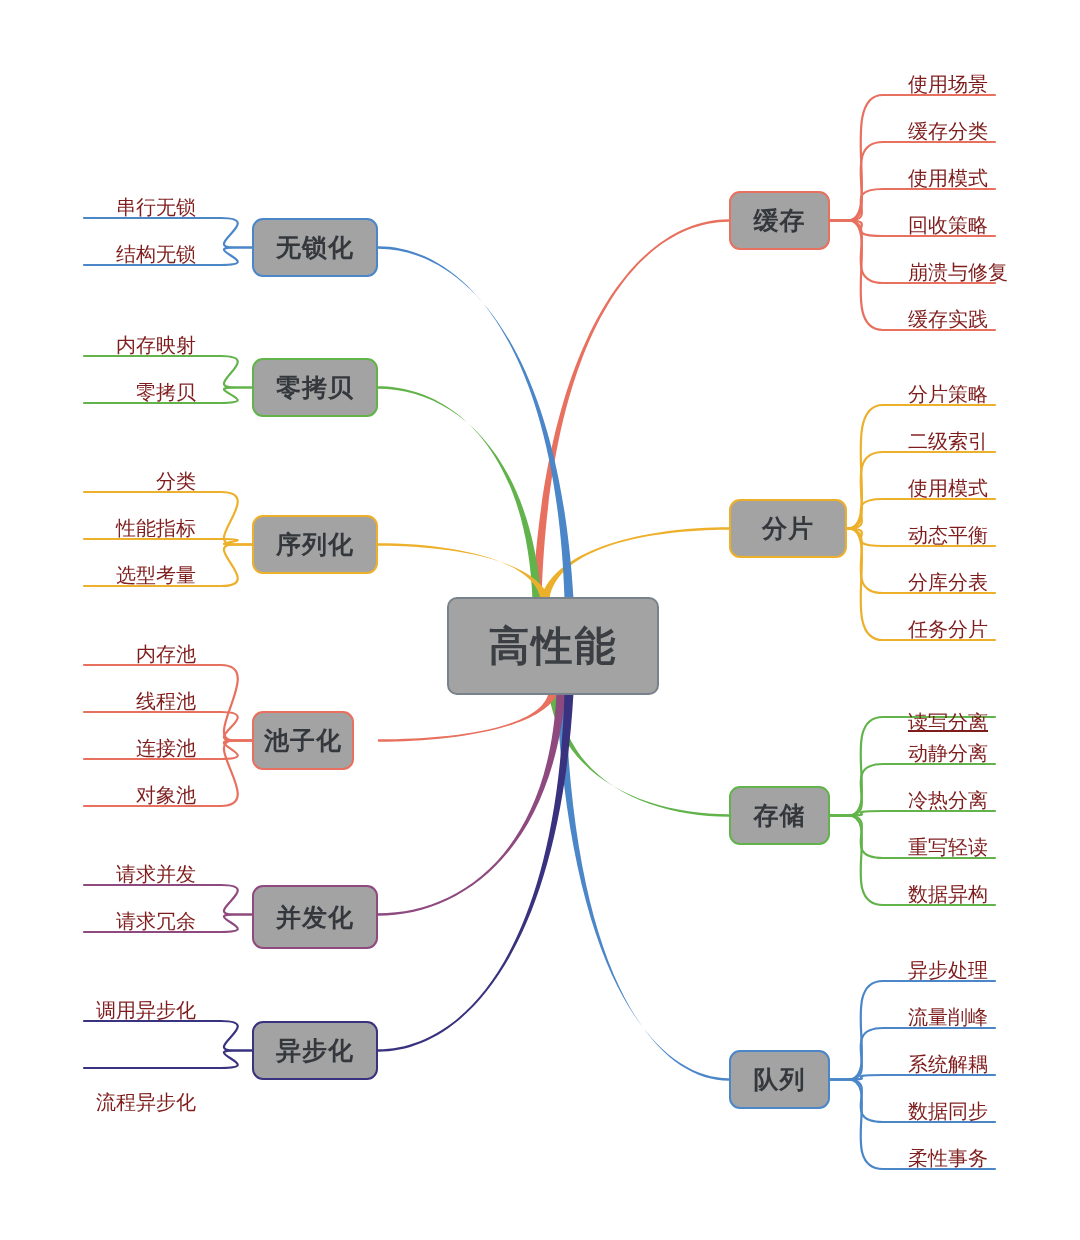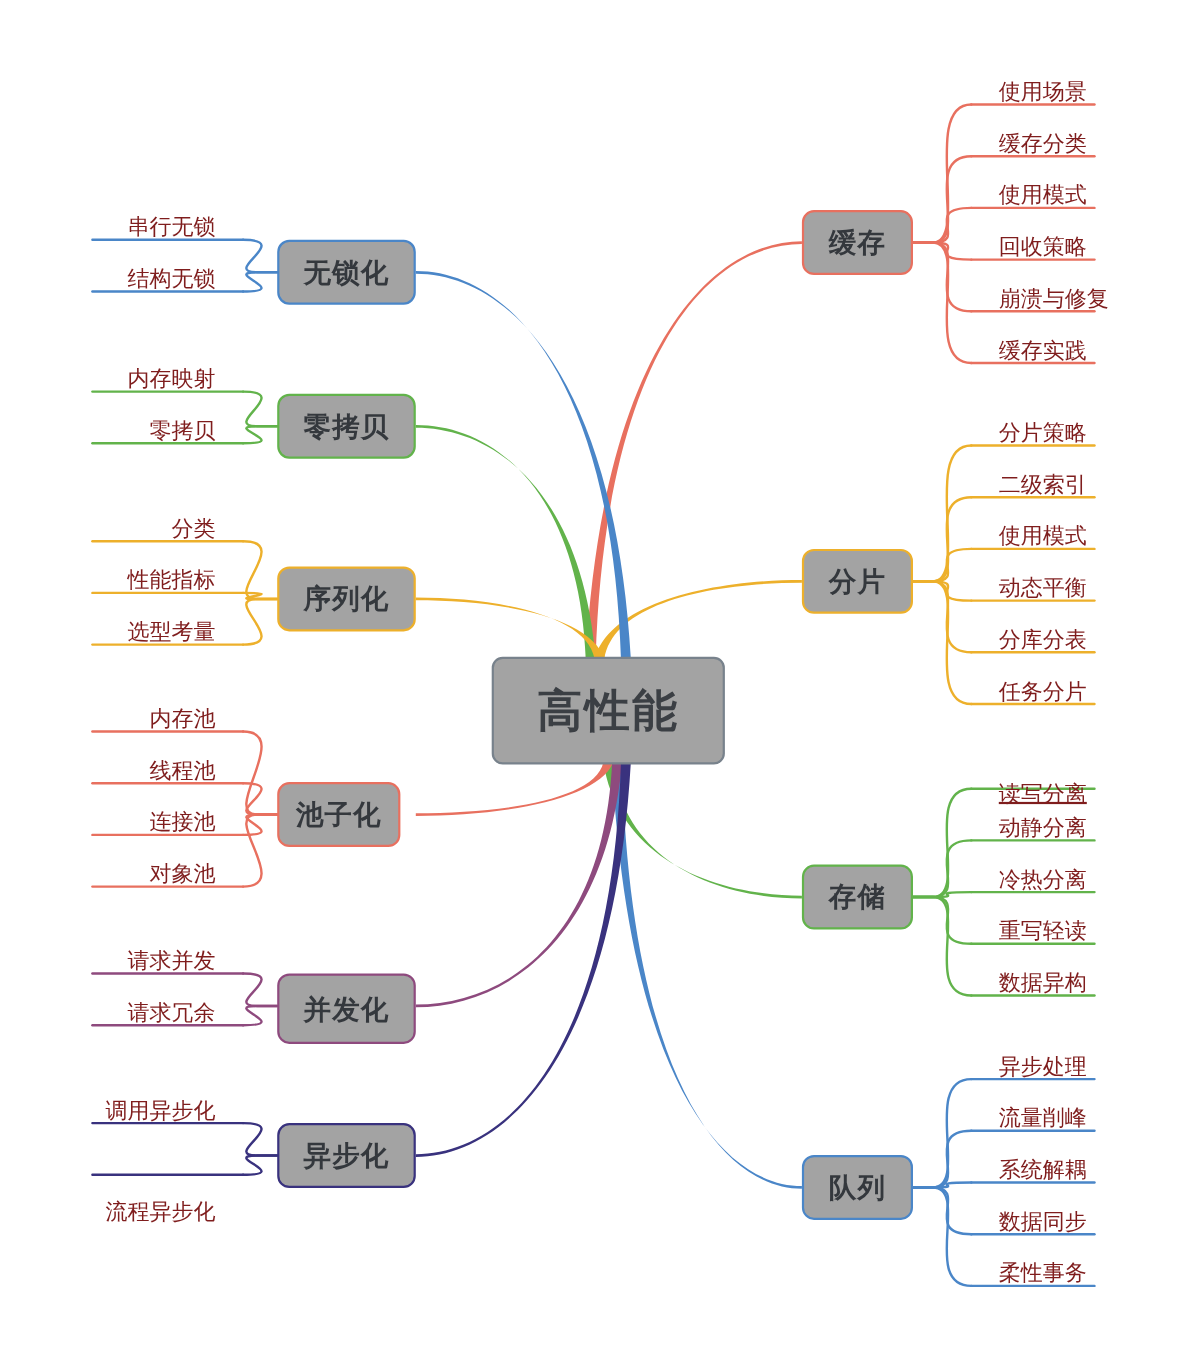"分片" div.node { width: 101px -> 118px }
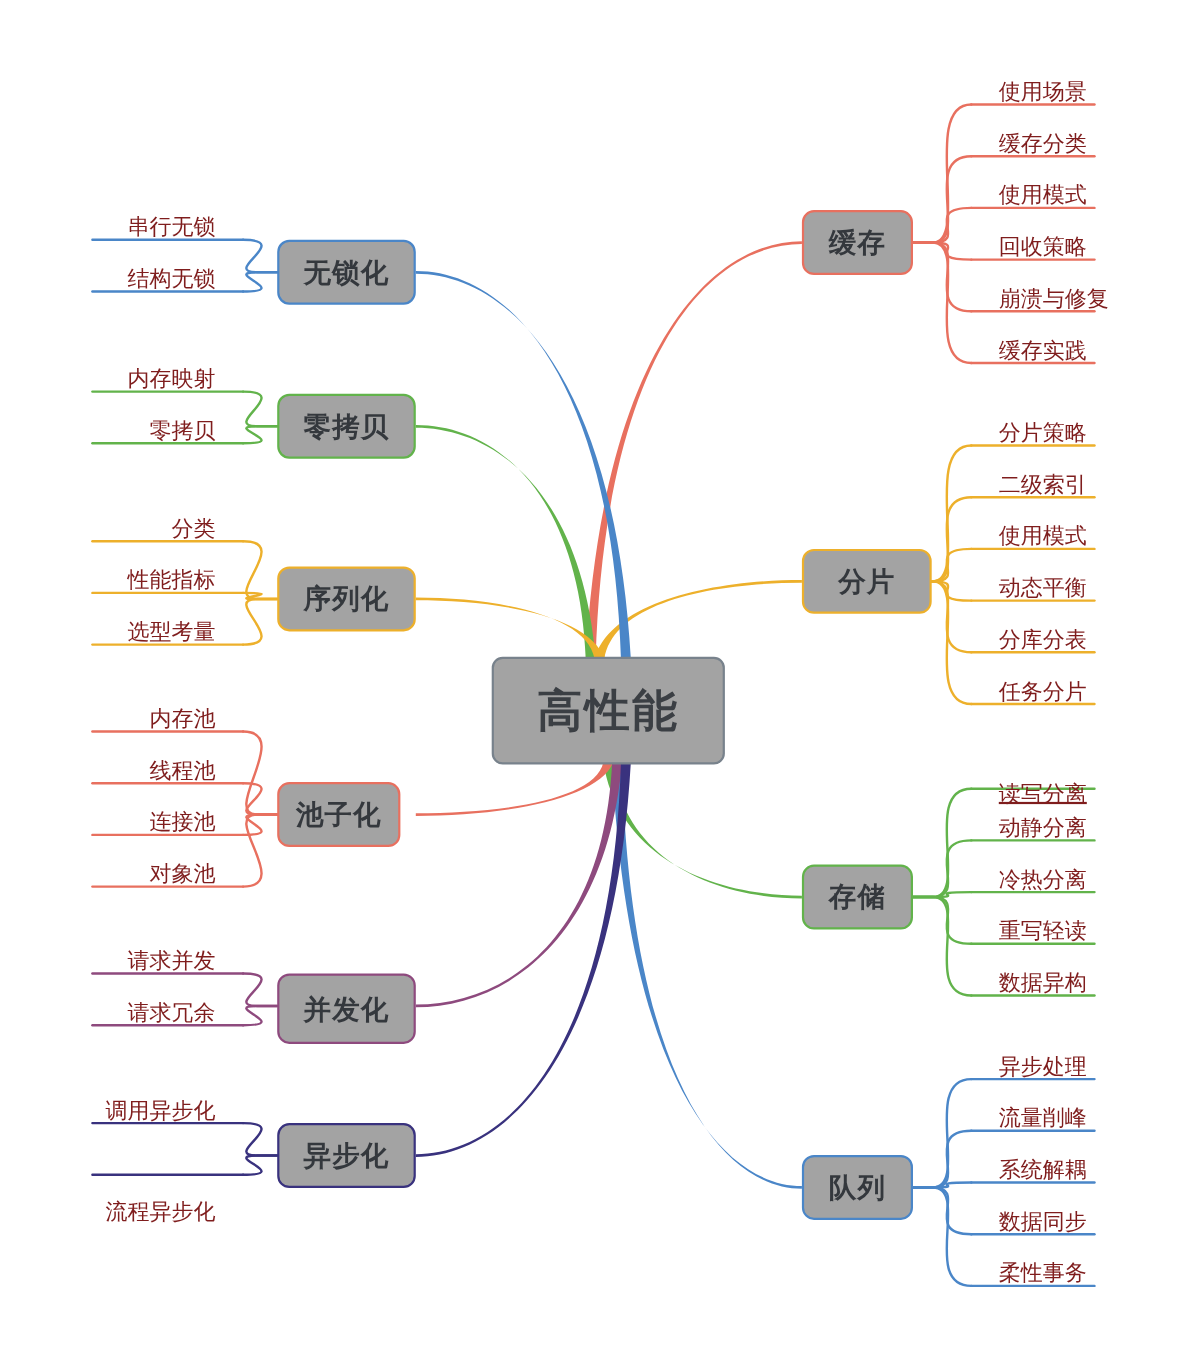"池子化" div.node { width: 112px -> 102px }
